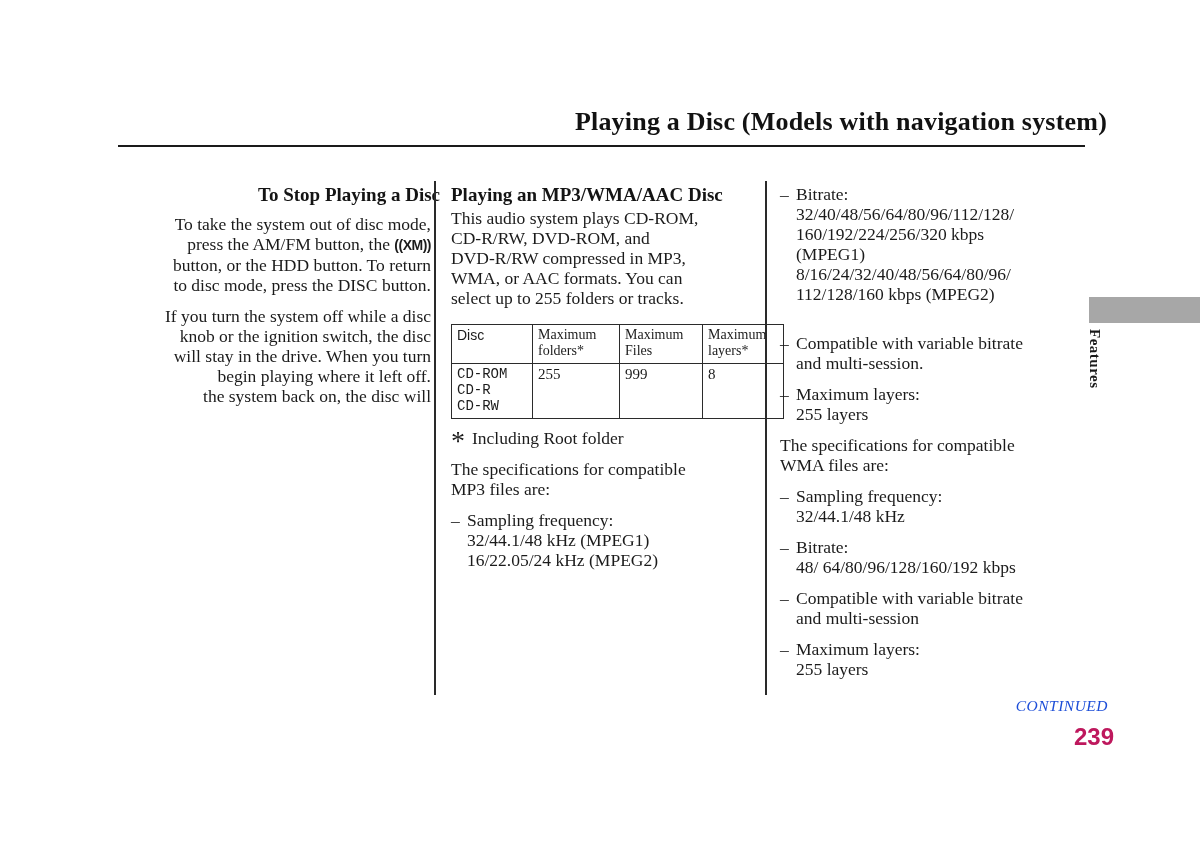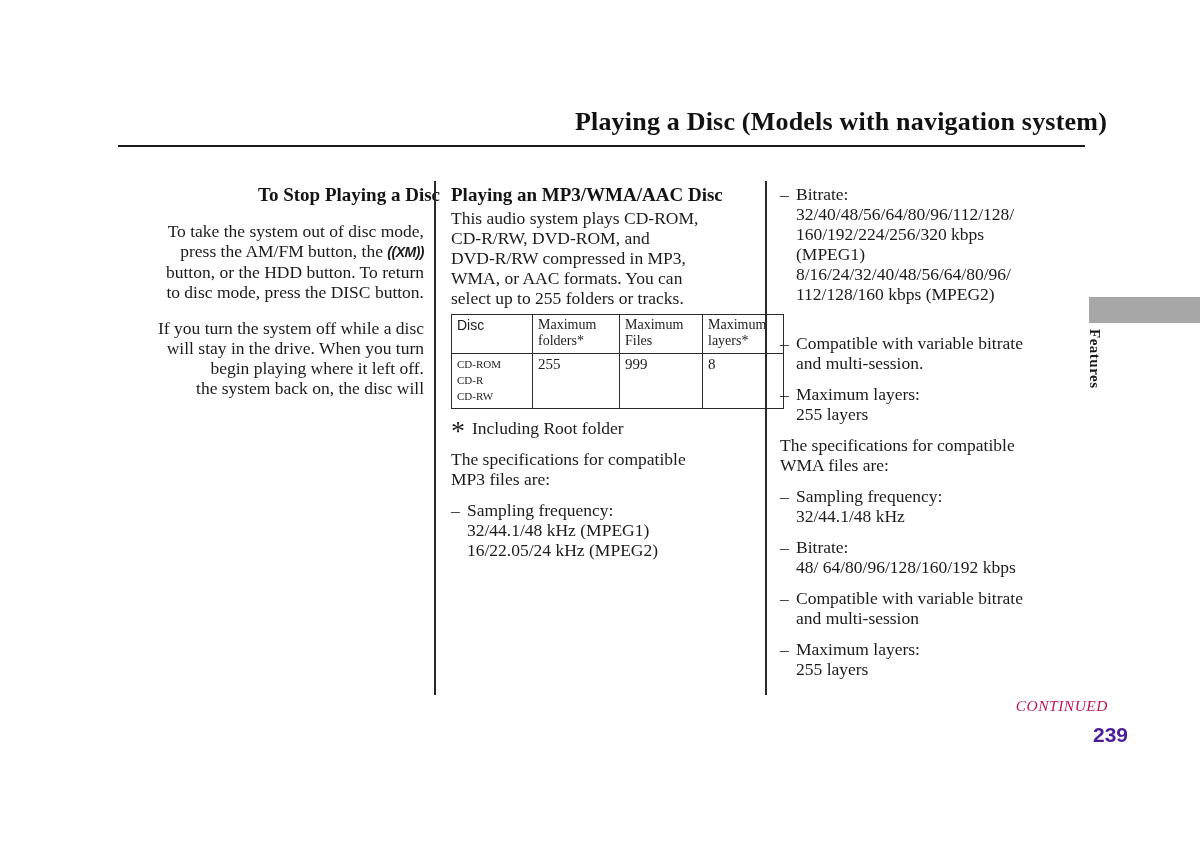"To take the system out" .para { margin: 16px -> 9px }
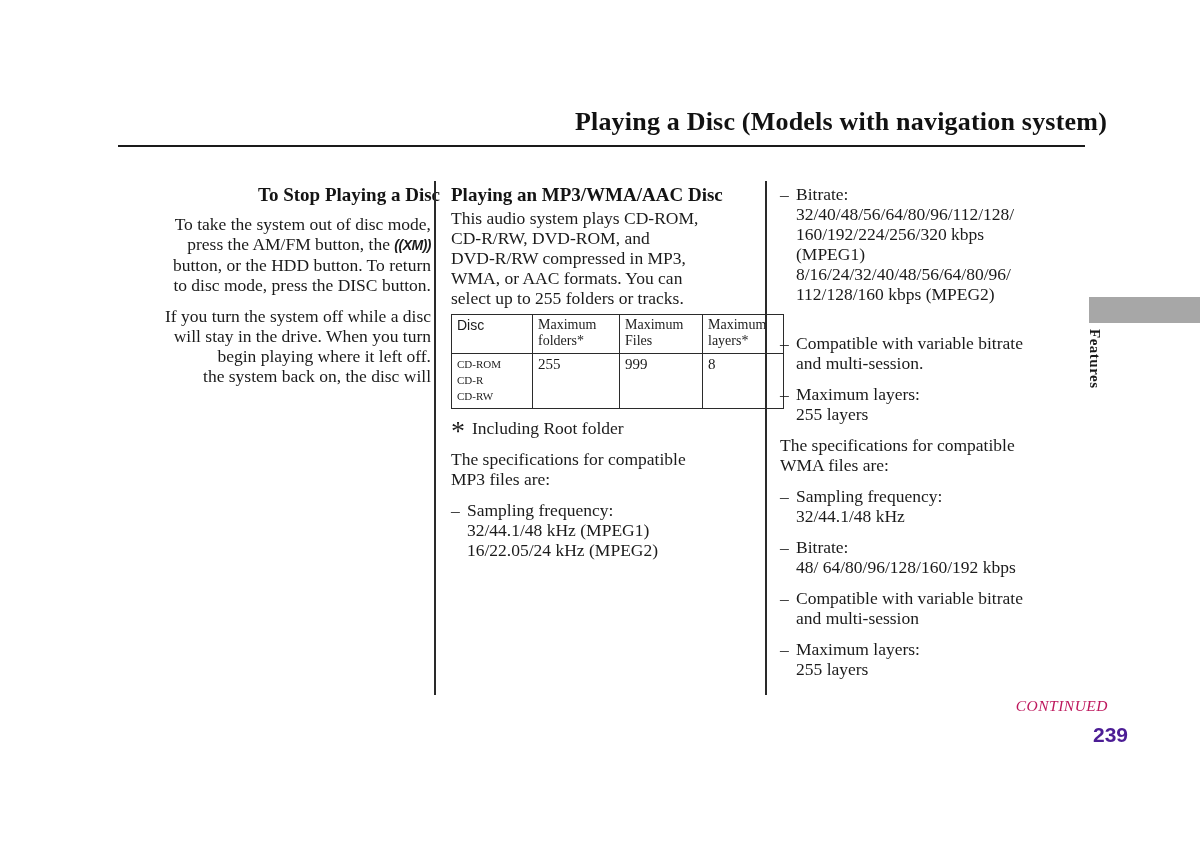"((XM))" .xm-logo { font-style: italic -> none }
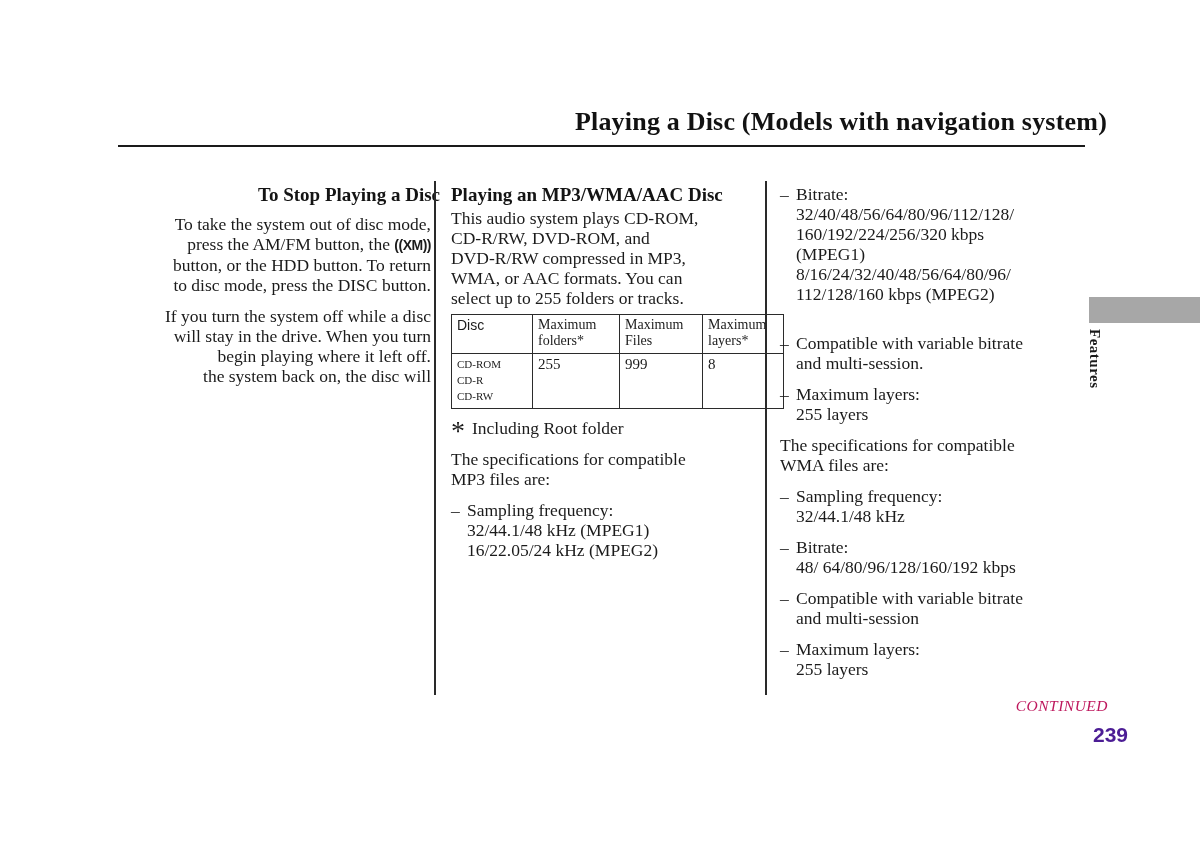"knob or the ignition switch," div.line { html: none -> <div>knob or the ignition switch, the disc</div> }
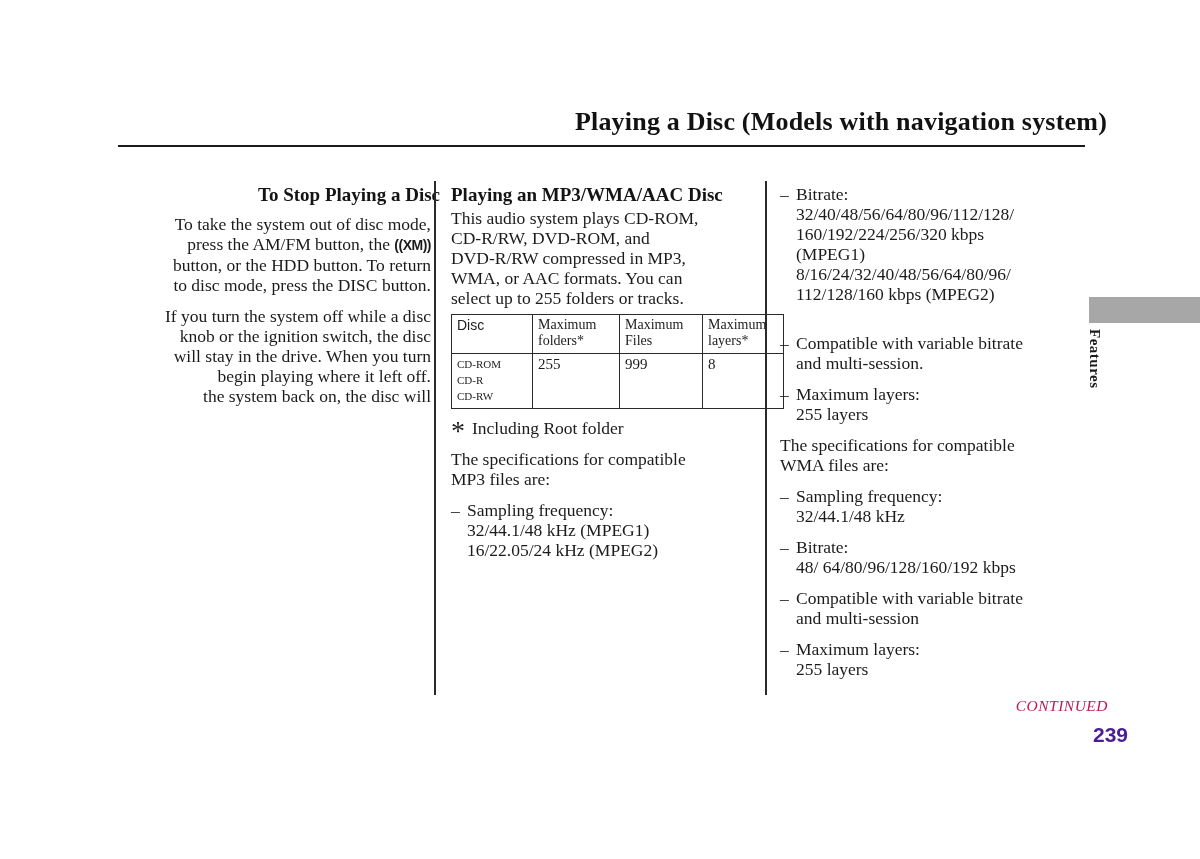"Disc" .mt-tbl { margin-top: 6px -> 16px }
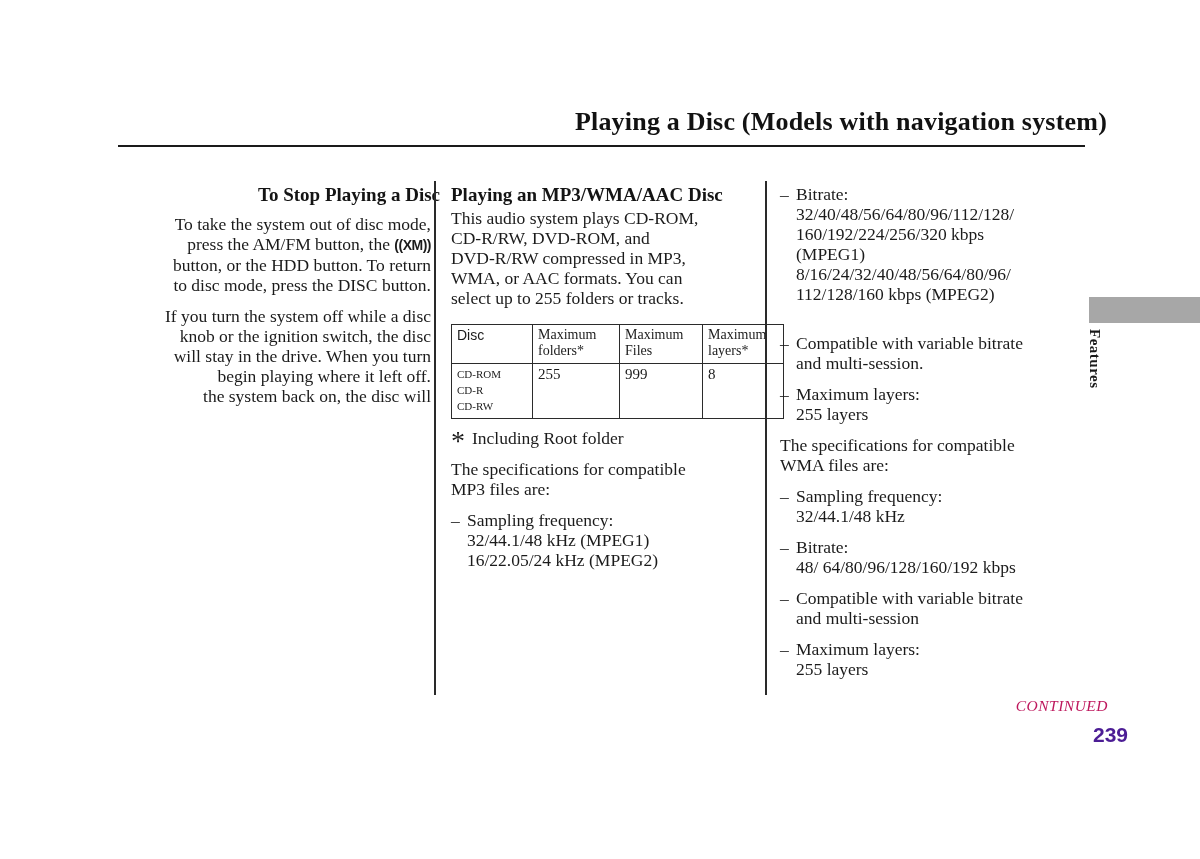"CD-ROM" td.disc-cell { font-family: Liberation Serif, serif -> Liberation Mono, monospace; font-size: 11px -> 14px }
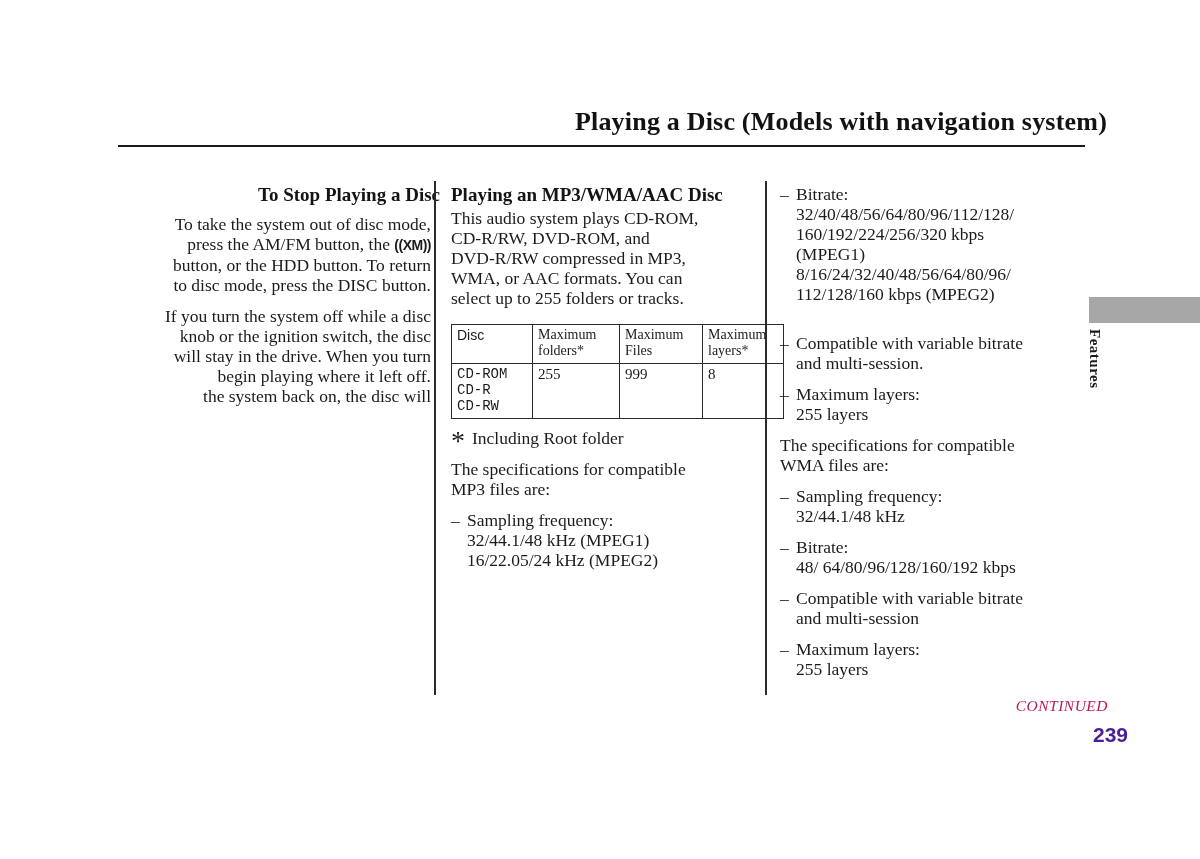"CONTINUED" .continued { color: #be185d -> #1d4ed8 }
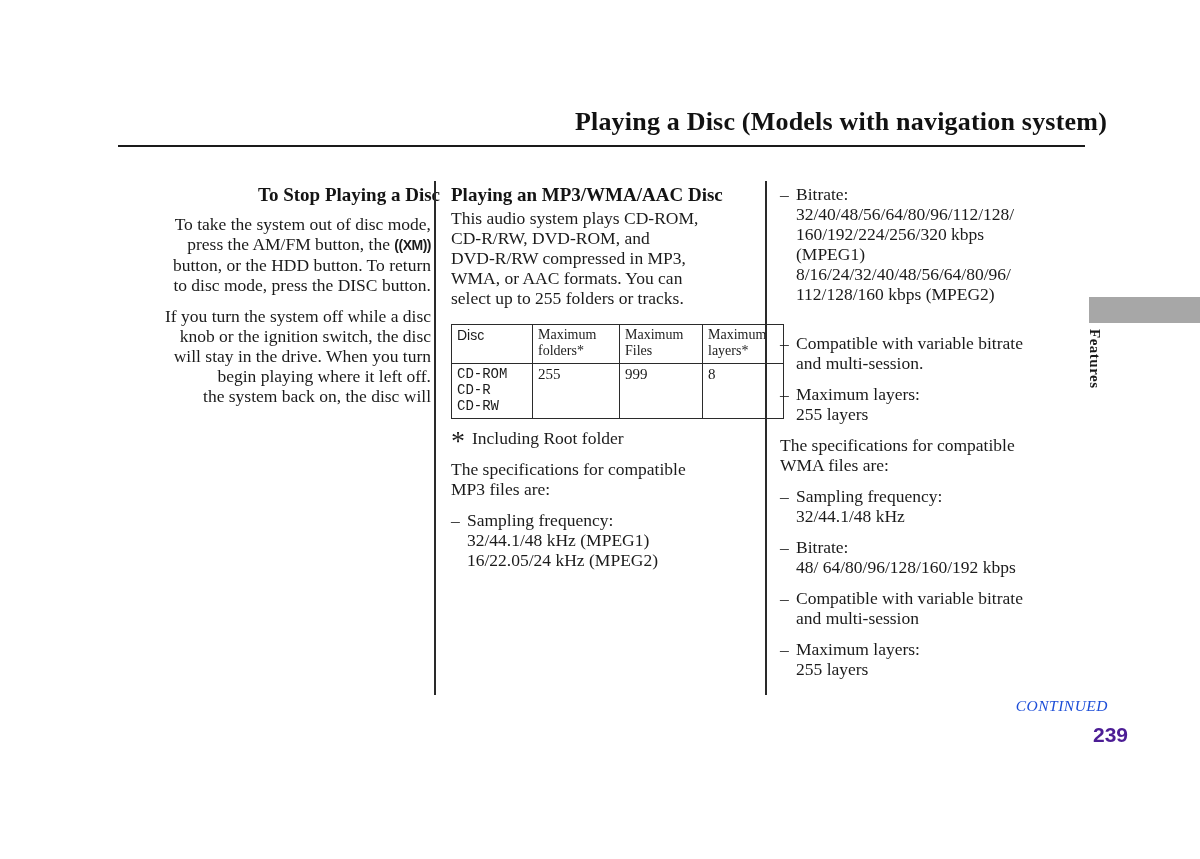"239" .page-number { color: #4c1d95 -> #be185d; font-size: 21px -> 24px; right: 96px -> 110px }
